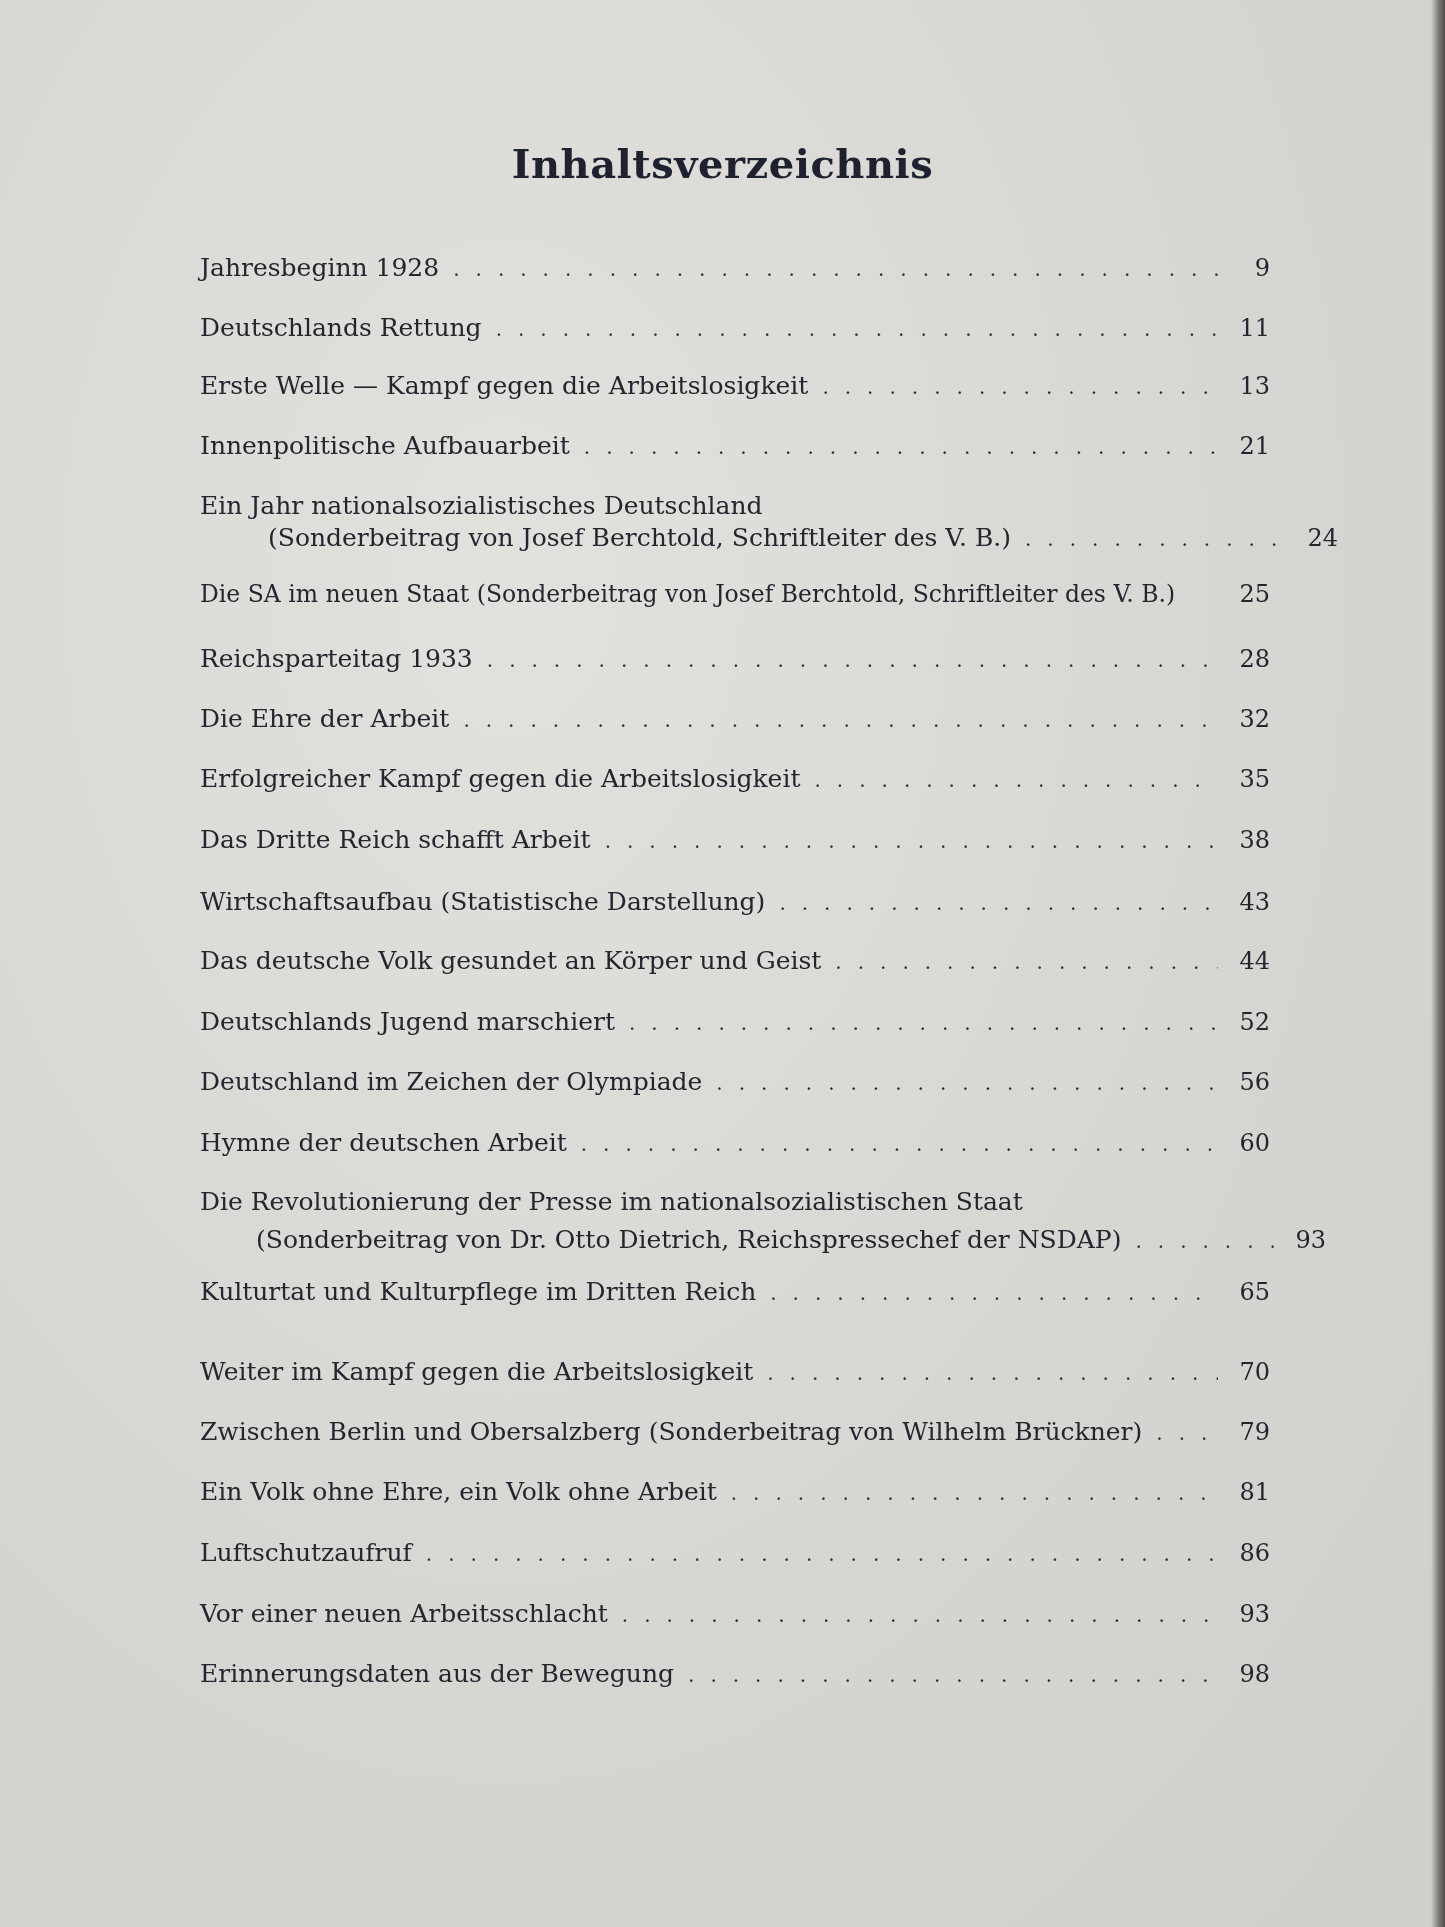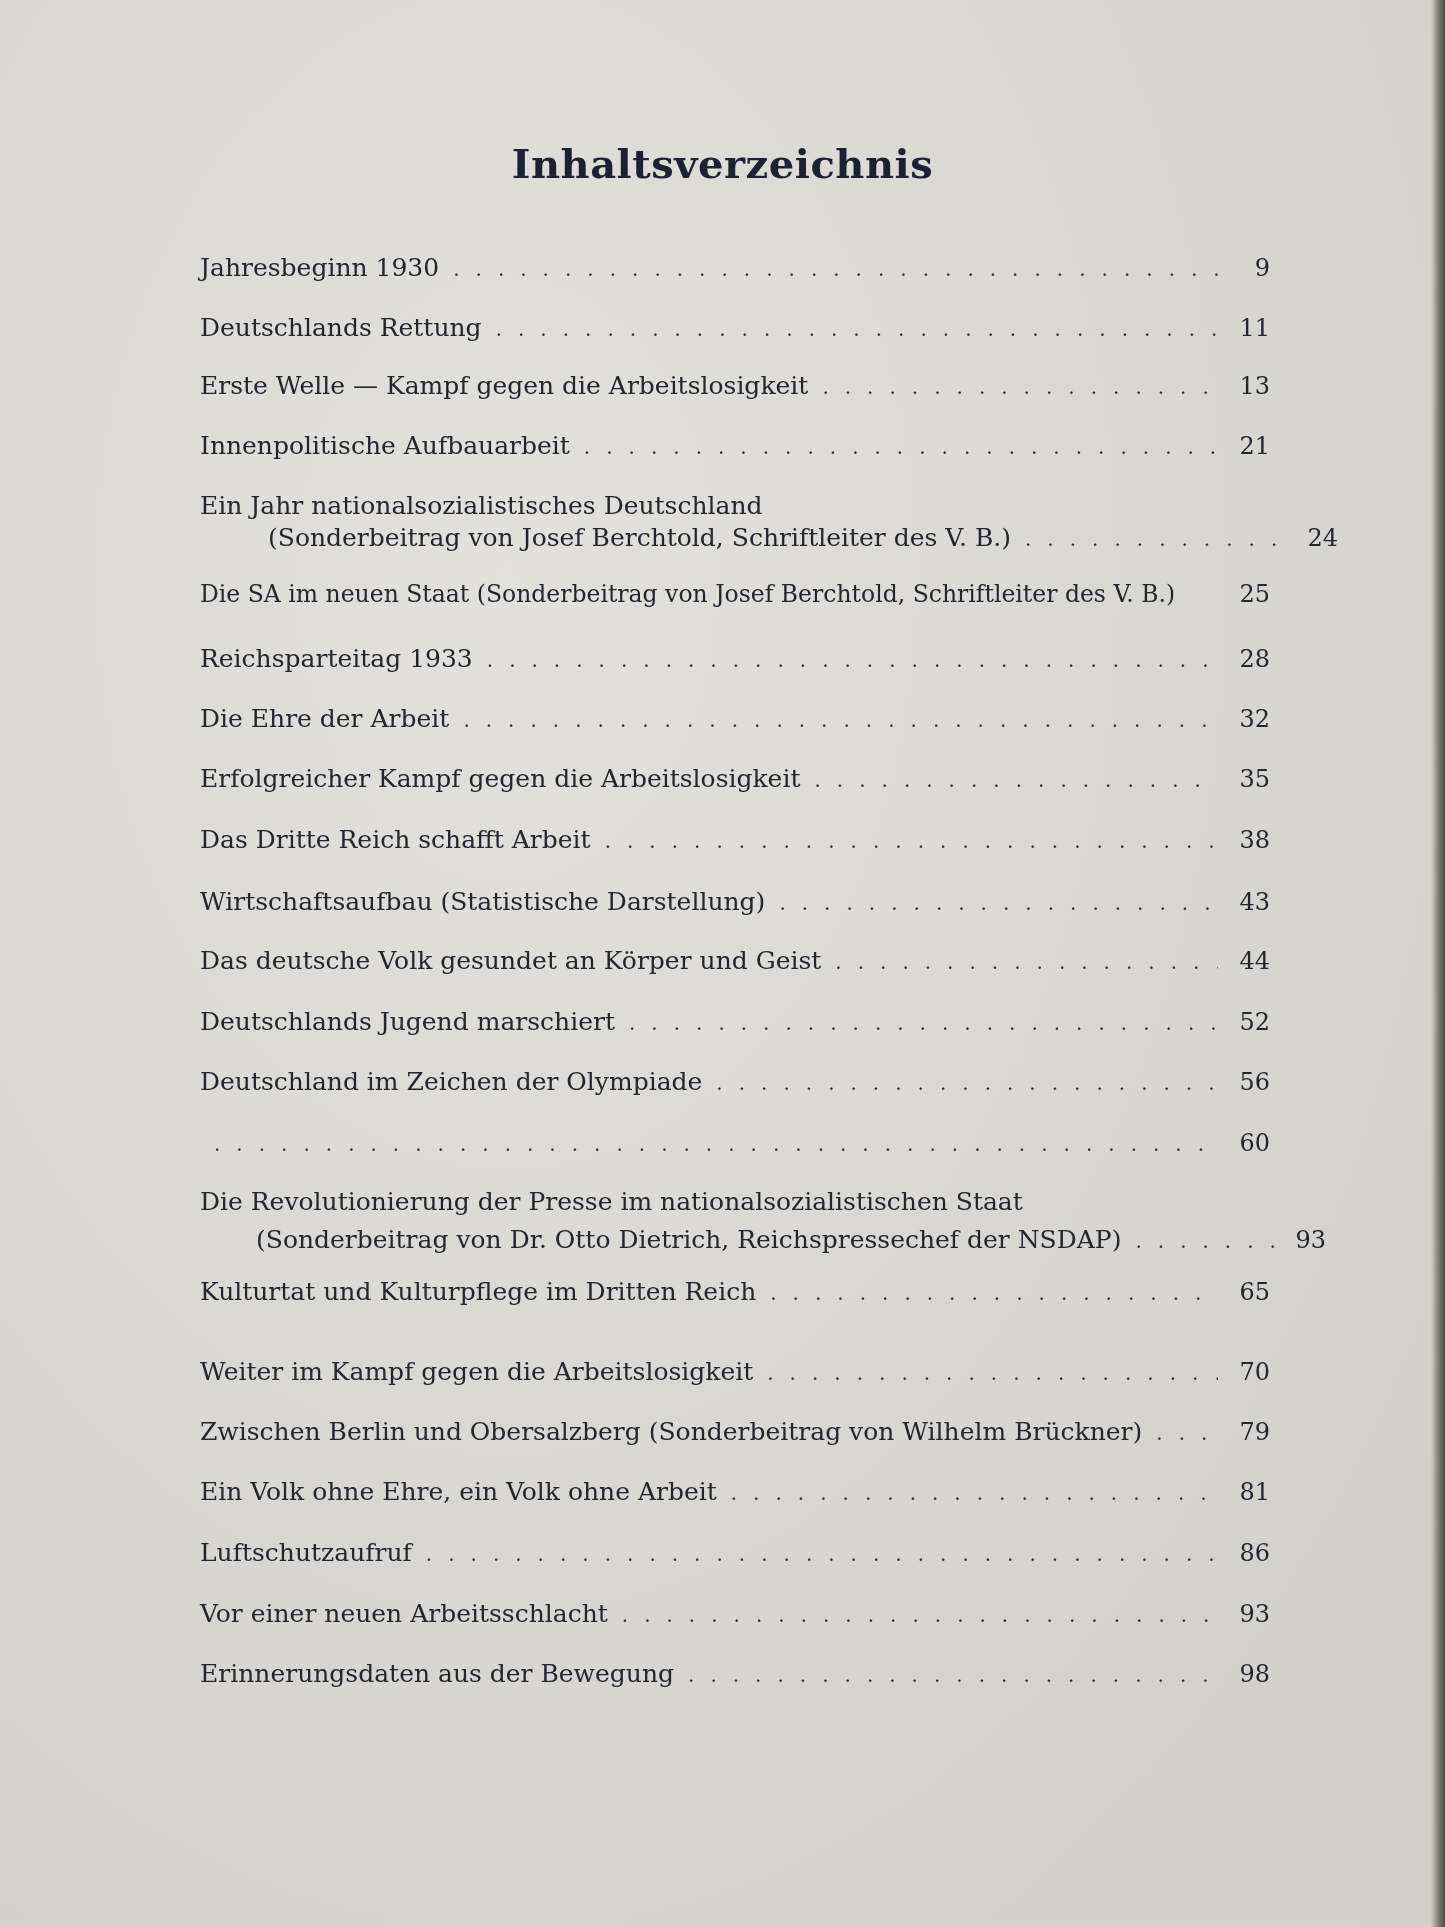"Jahresbeginn 1930" span.text { text: 1930 -> 1928 }
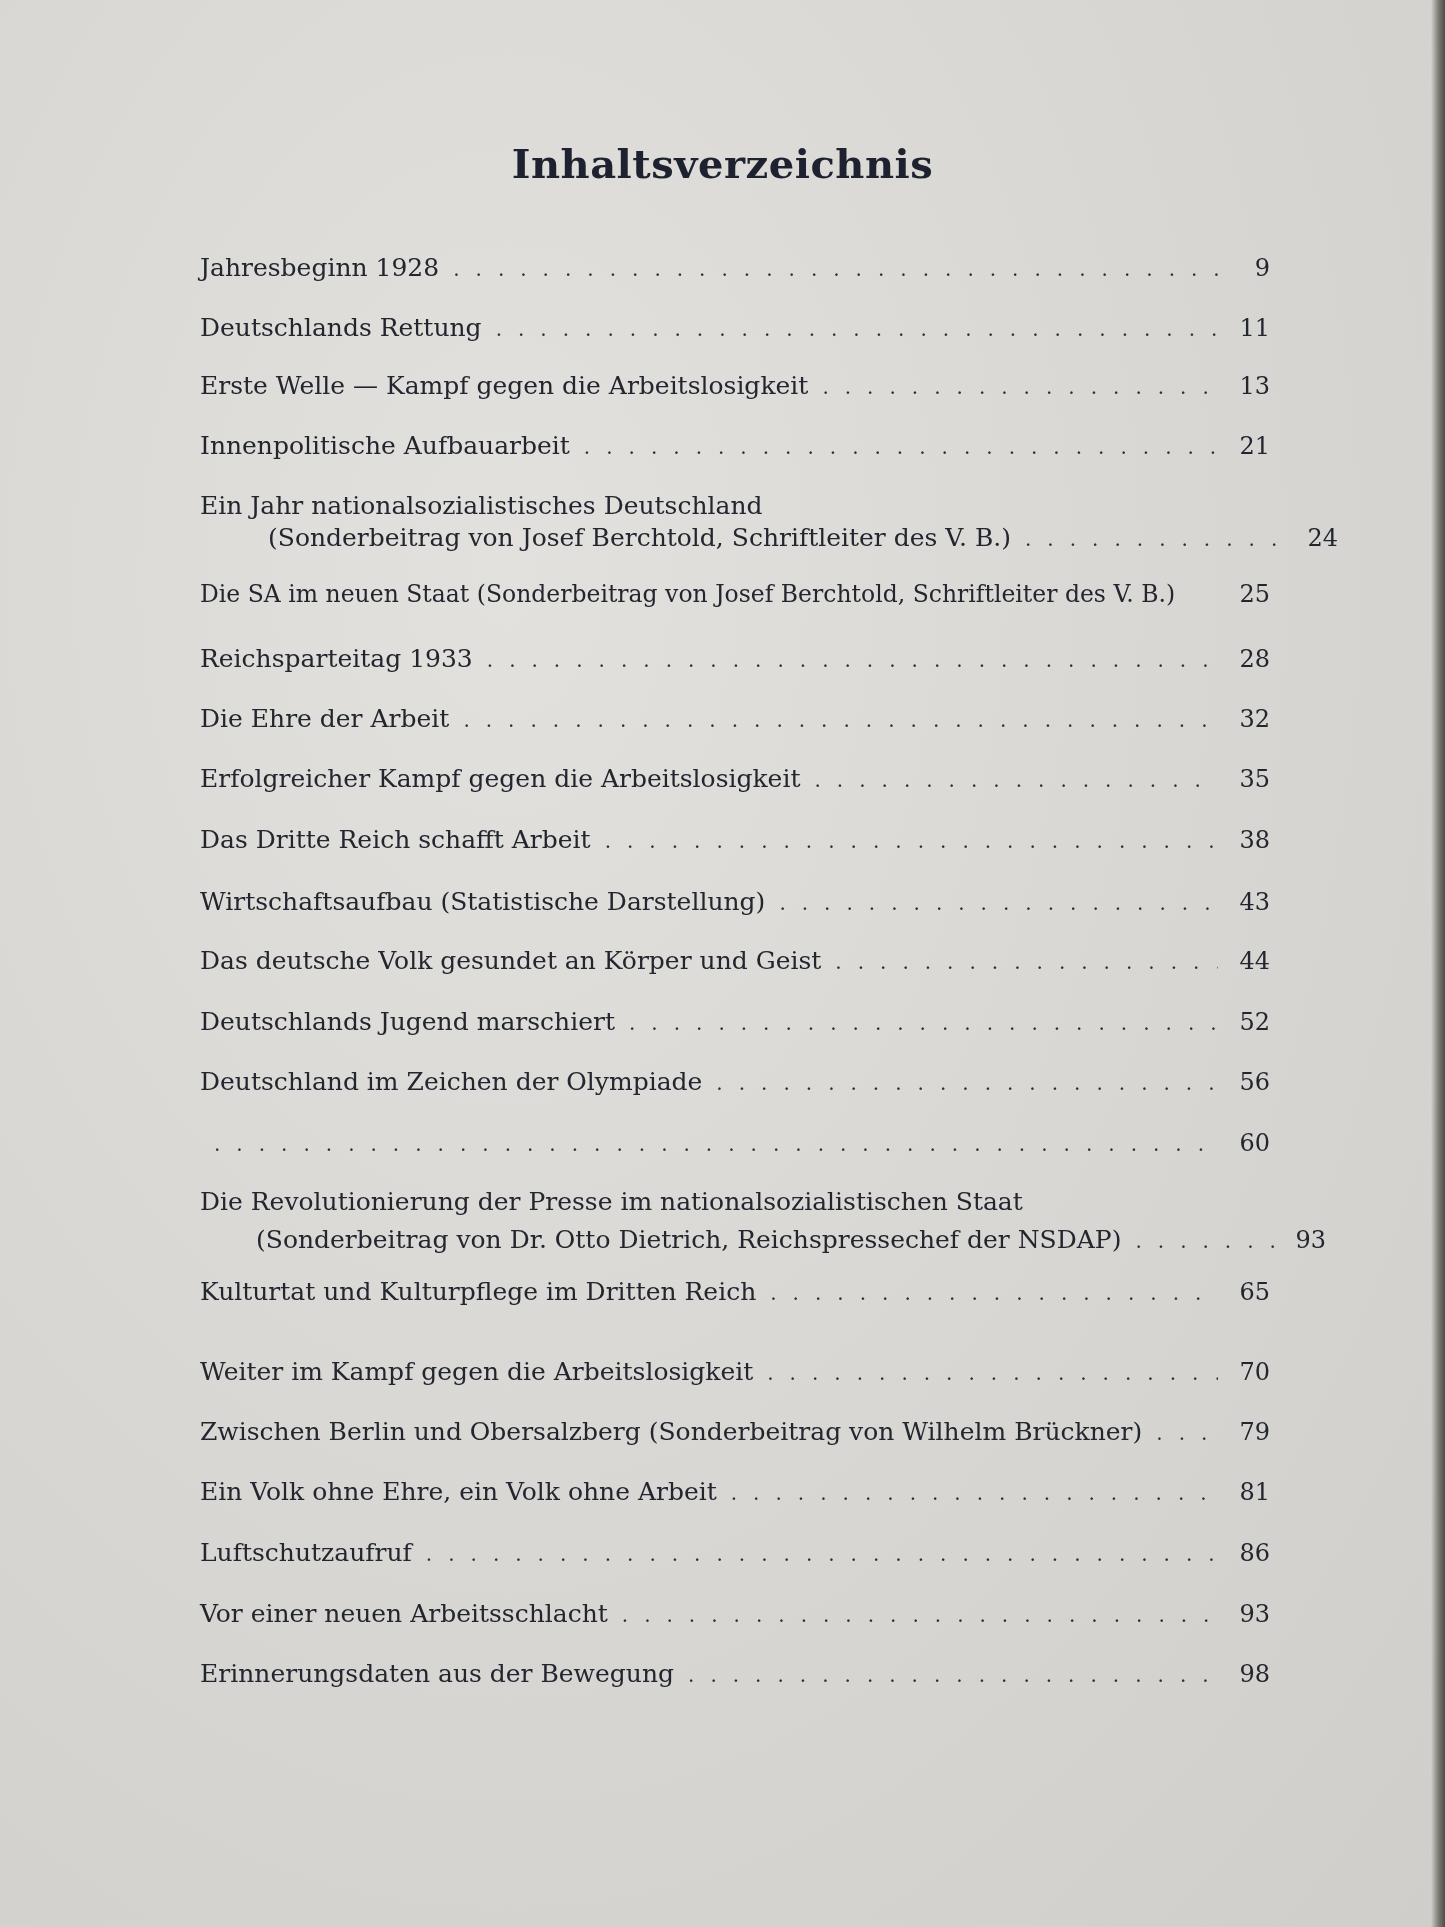"Hymne der deutschen Arbeit" span.text { html: none -> <span>Hymne der deutschen Arbeit</span> }
